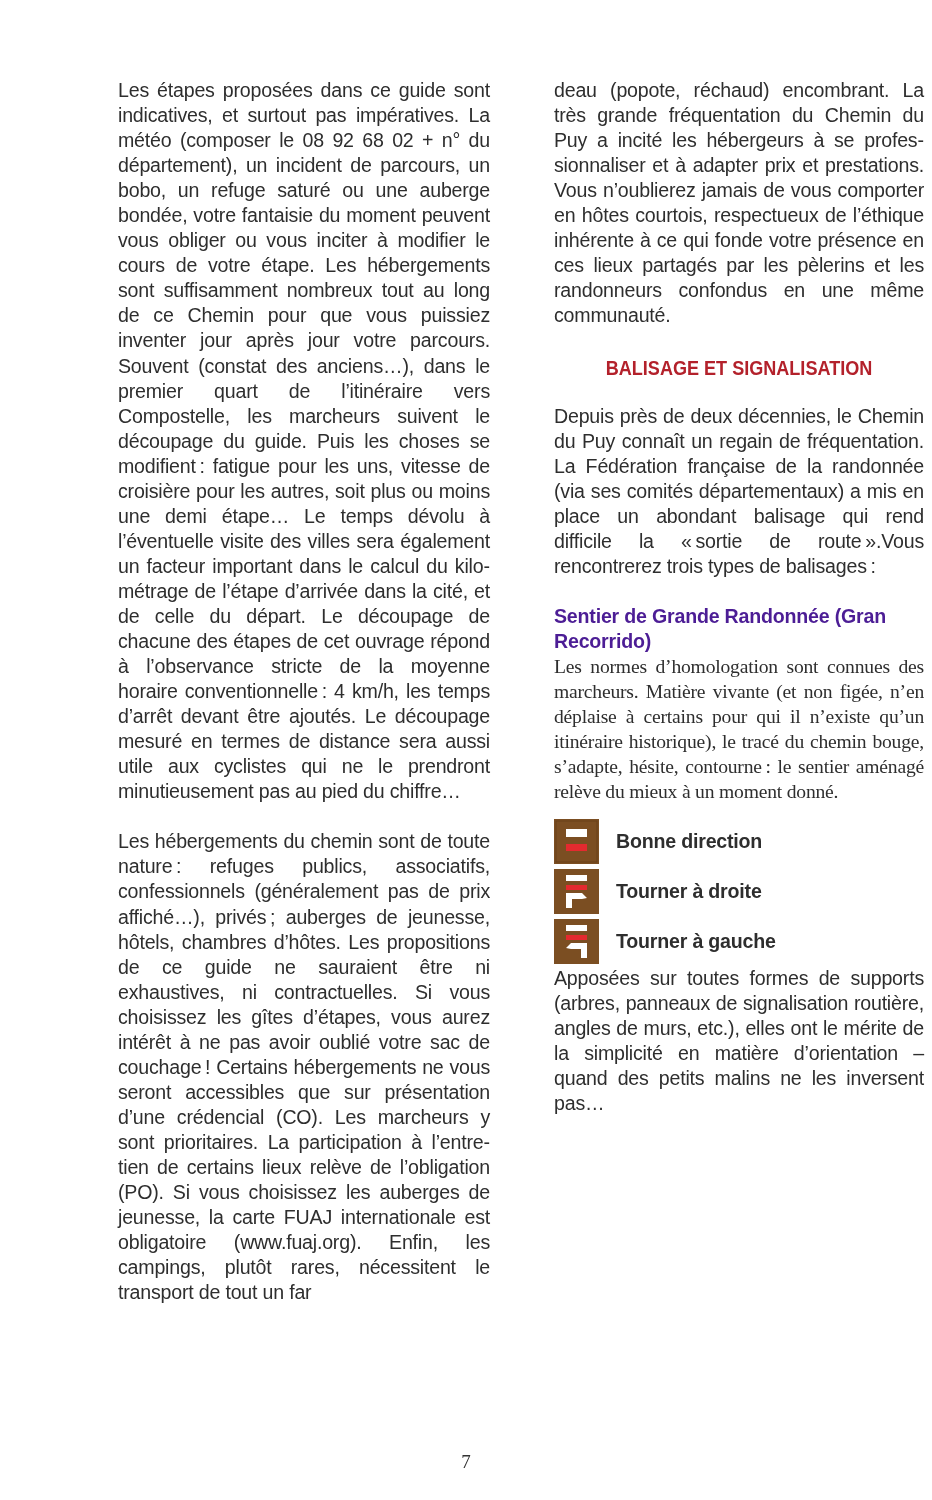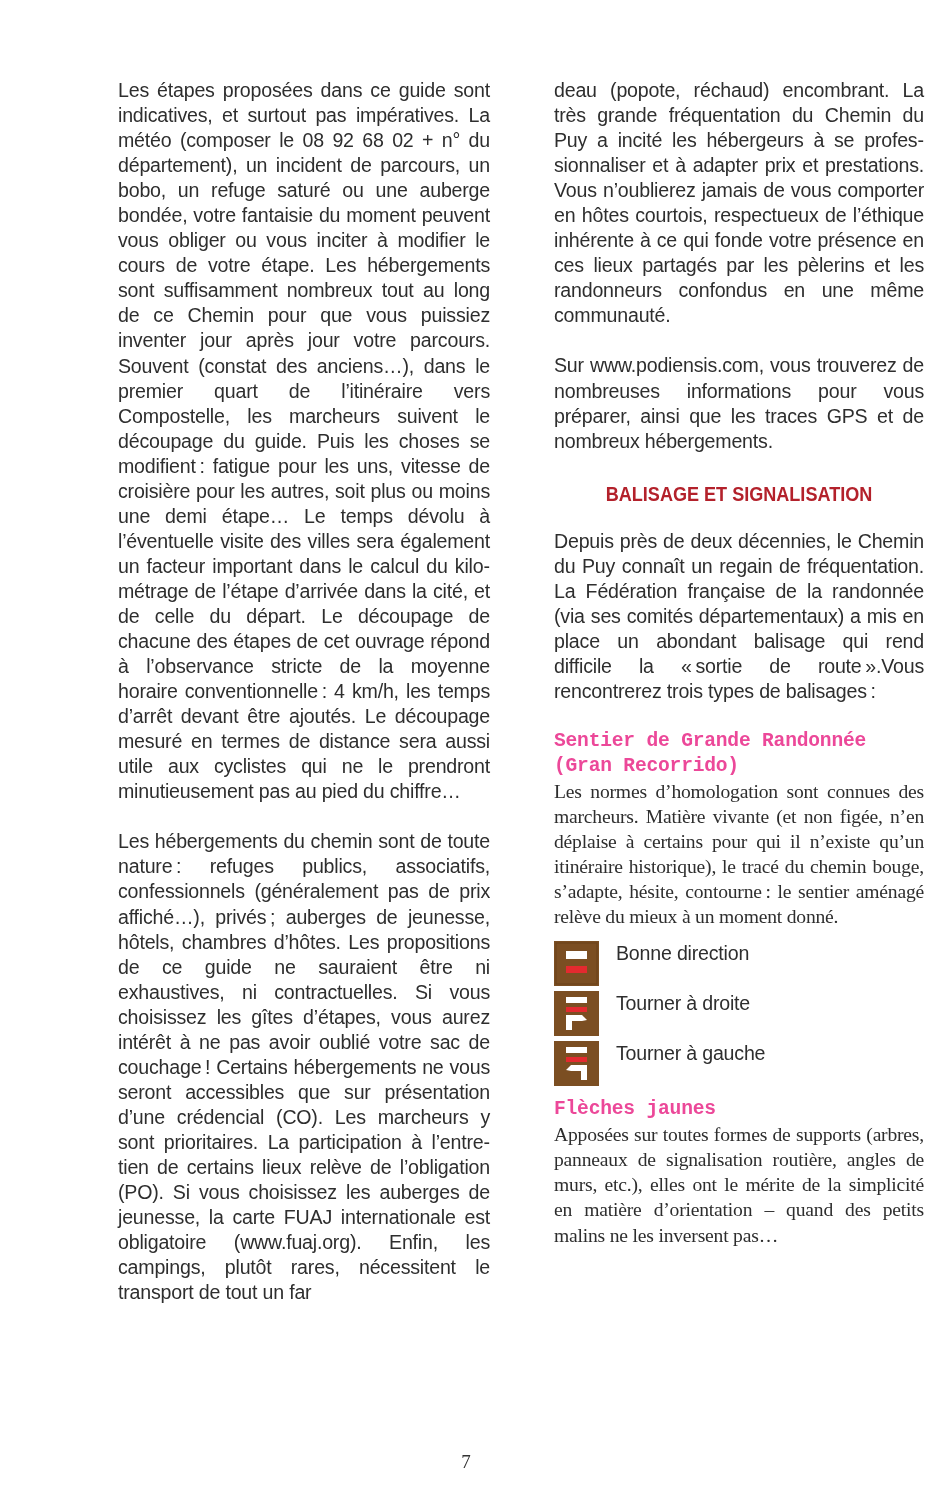"Sur www.podiensis.com, vous trouverez de" p.para { html: <p>Sur www.podiensis.com, vous trouverez de nombreuses informations pour vous préparer, ainsi que les traces GPS et de nombreux hébergements.</p> -> none }
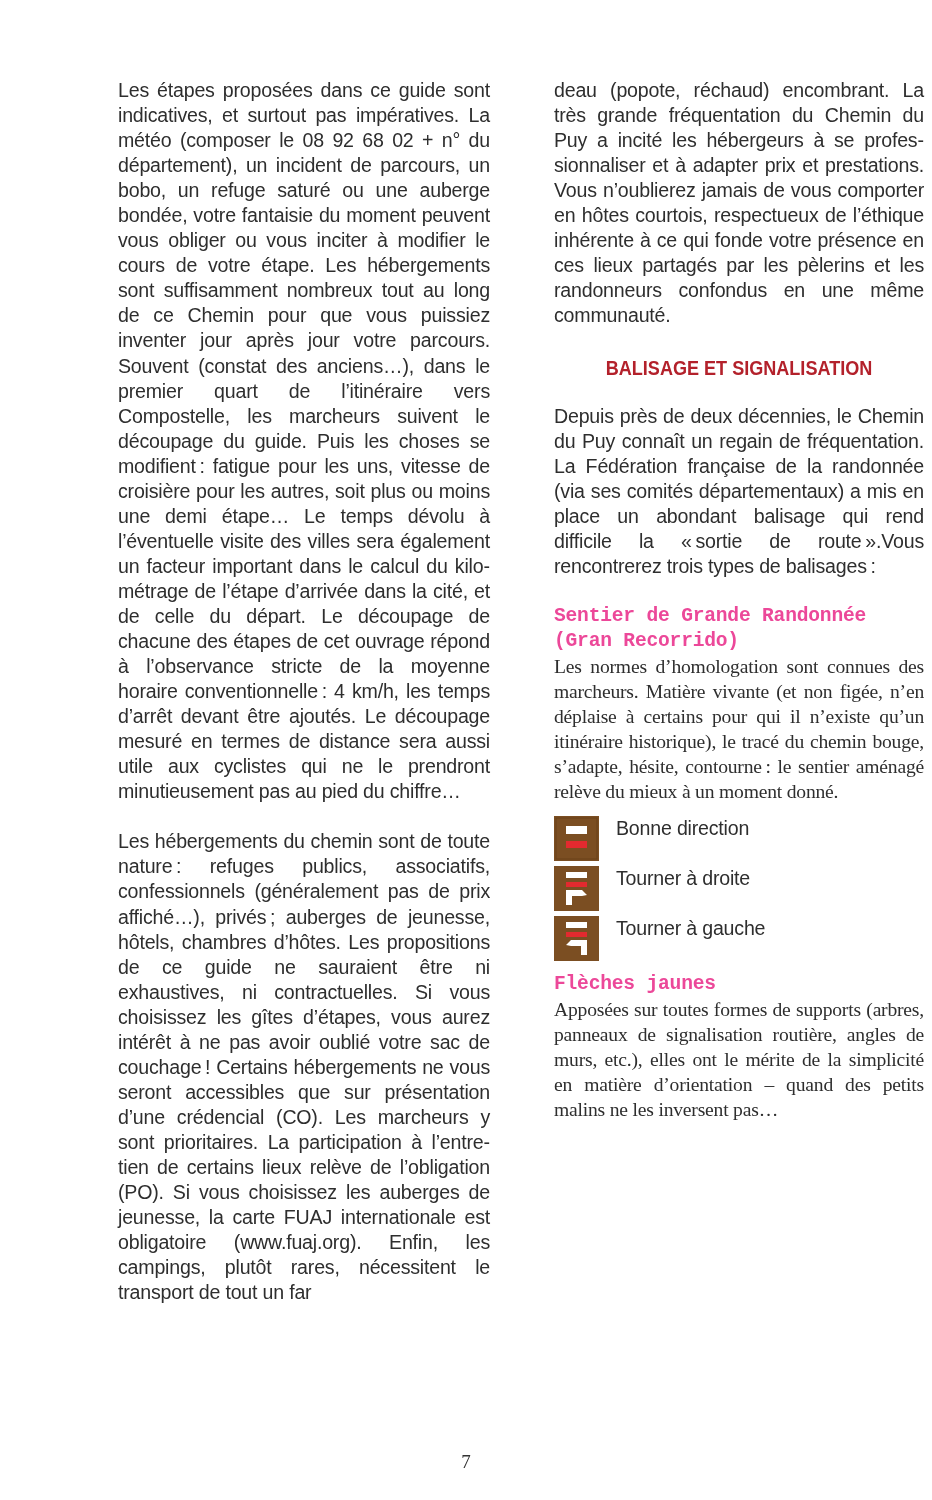"Sentier de Grande Randonnée (Gran" .subheading { color: #ec4899 -> #4c1d95; font-family: Liberation Mono, monospace -> none }
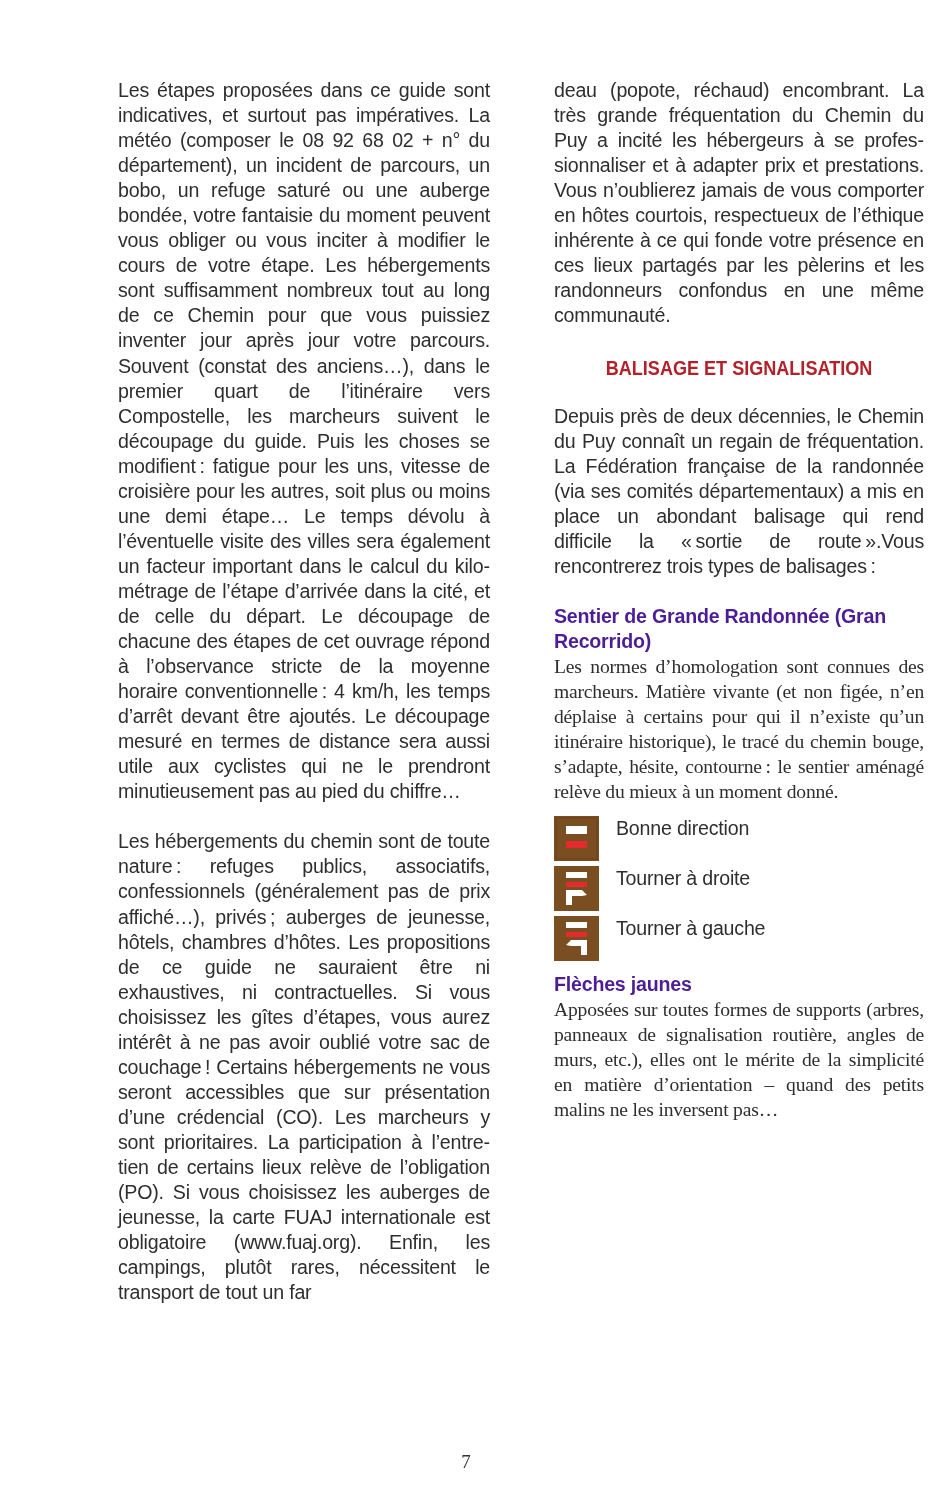"Bonne direction" .legend-row { align-items: flex-start -> center; font-weight: none -> bold }
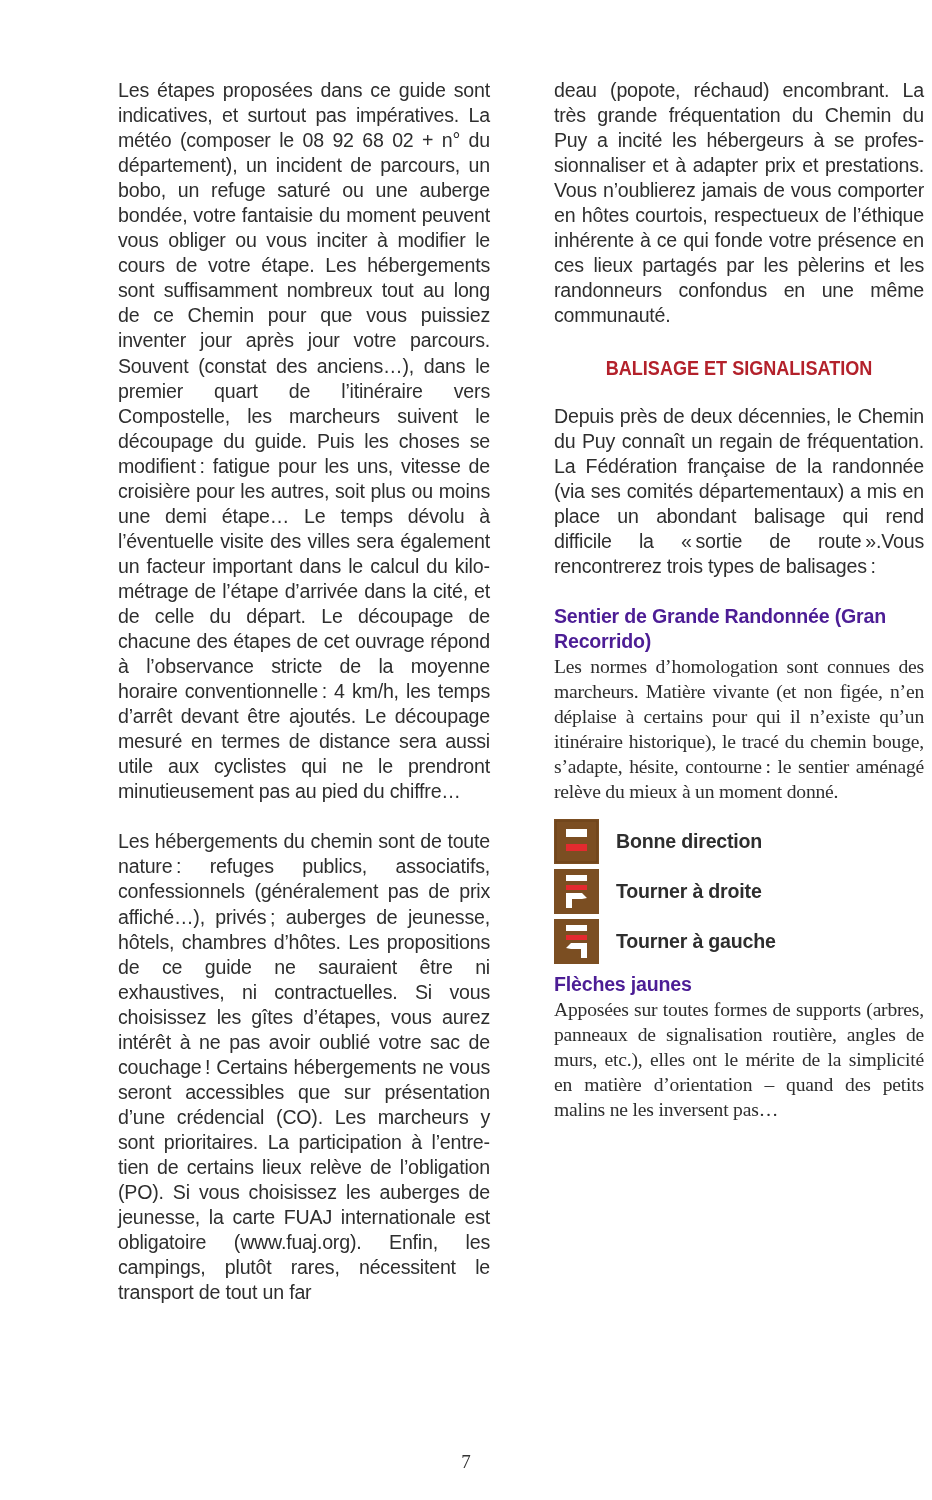"Flèches jaunes" h3.subheading { html: <h3>Flèches jaunes</h3> -> none }
